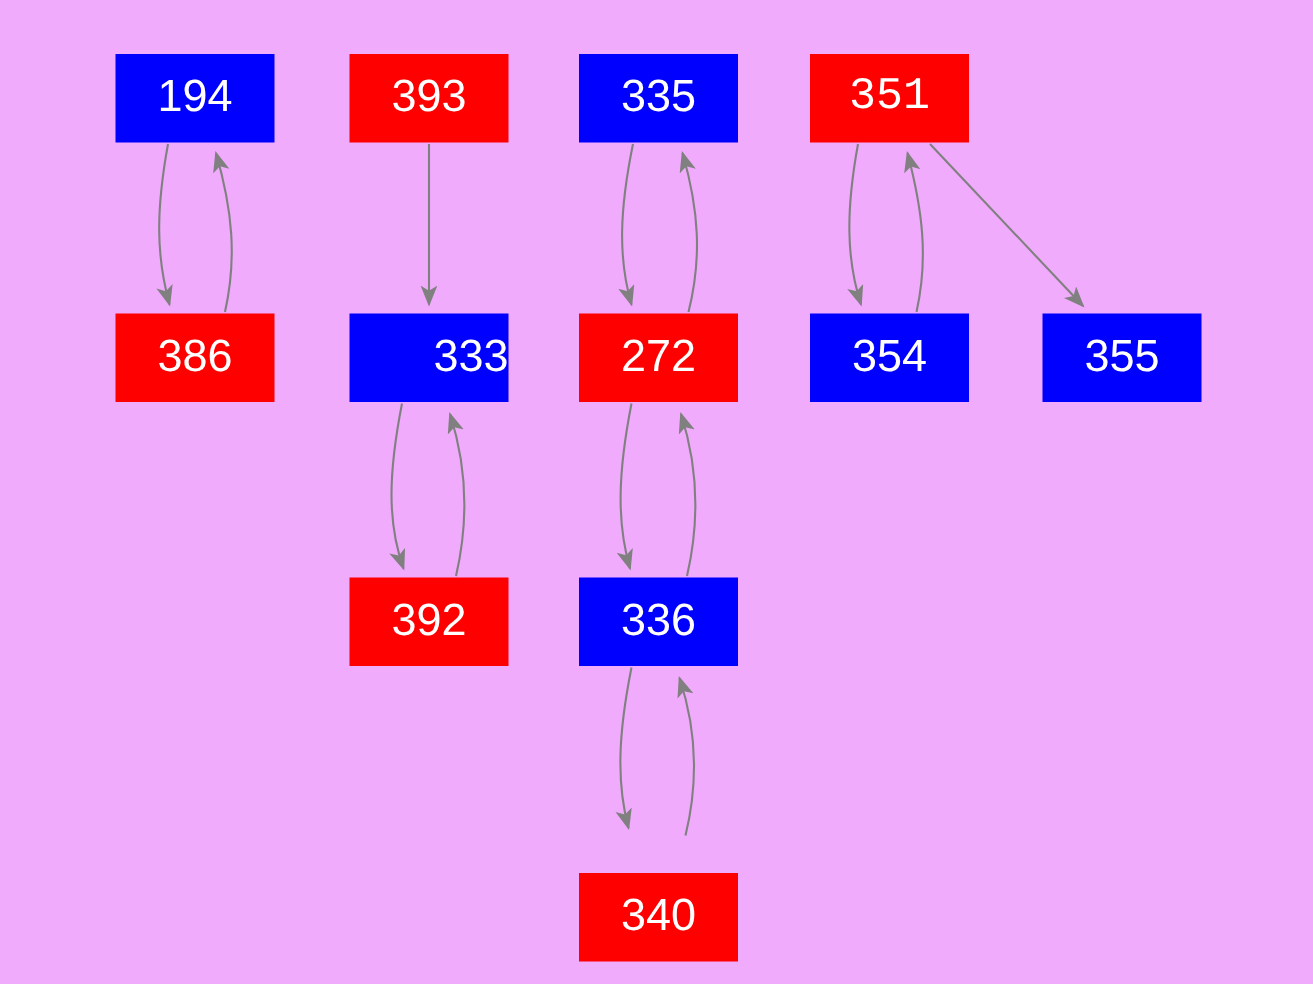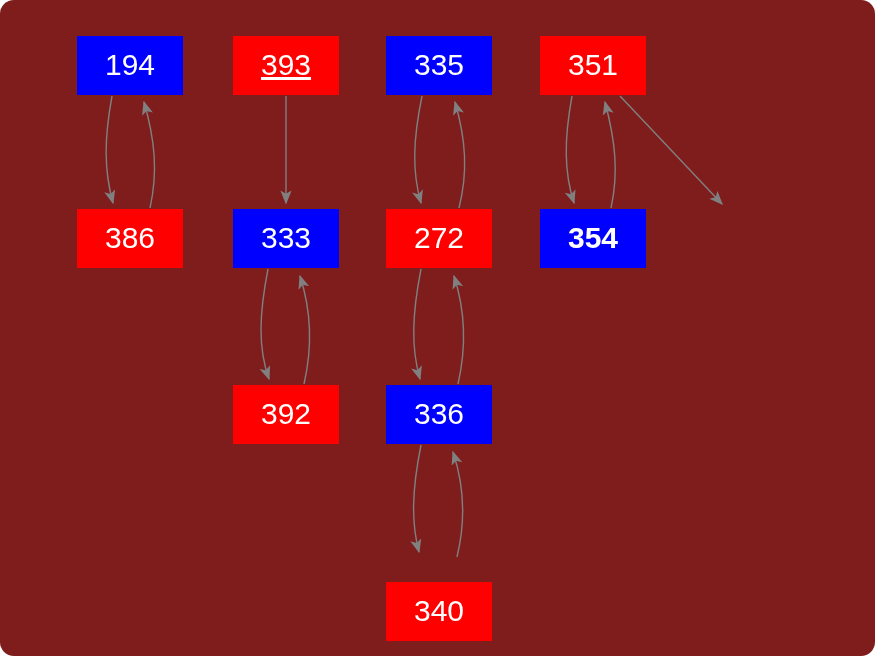"194" #canvas { background: #7f1d1d -> #f0abfc; border-radius: 14px -> none }
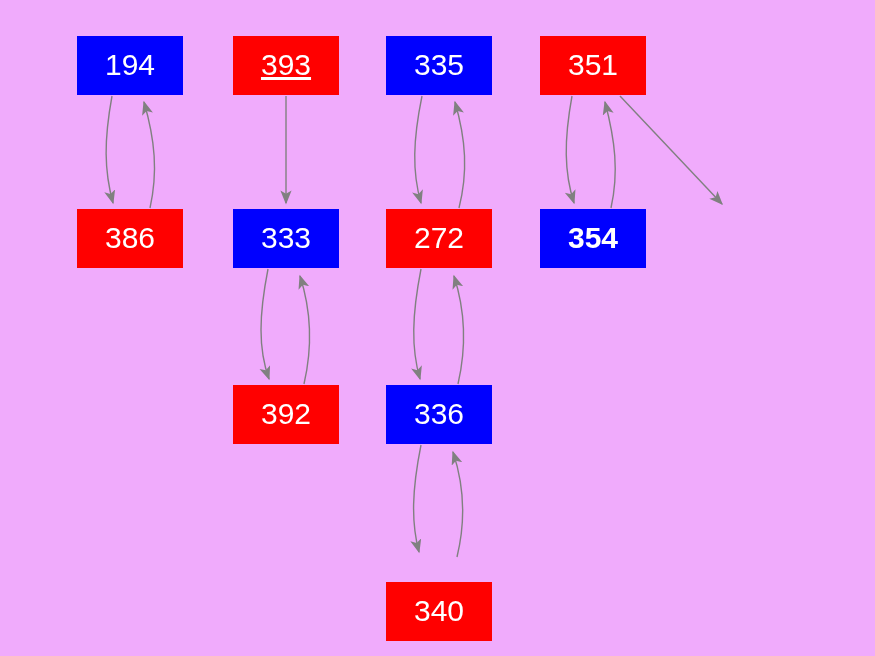"393" div.node { text-decoration: underline -> none }
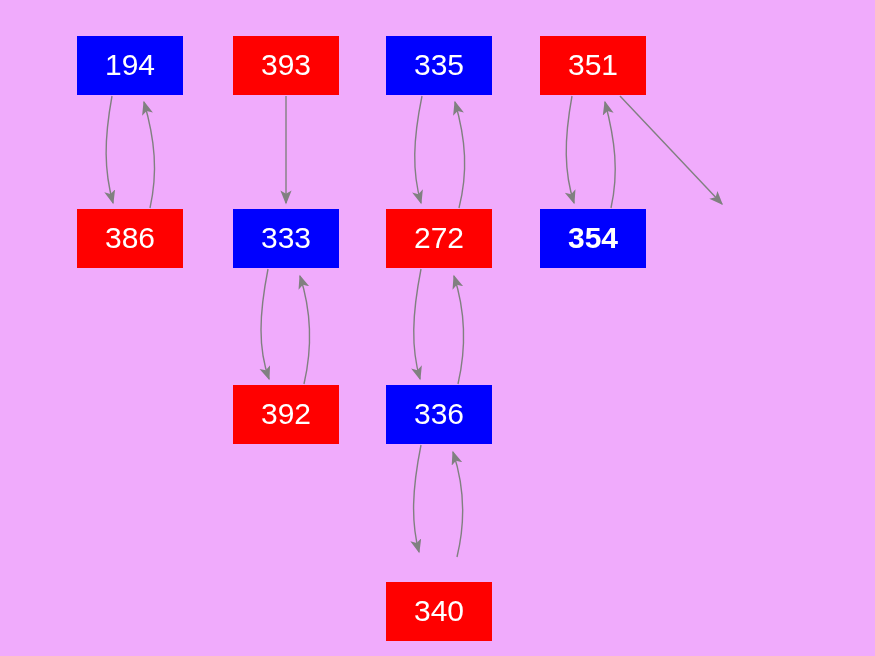"351" div.node { font-family: none -> Liberation Mono, monospace }
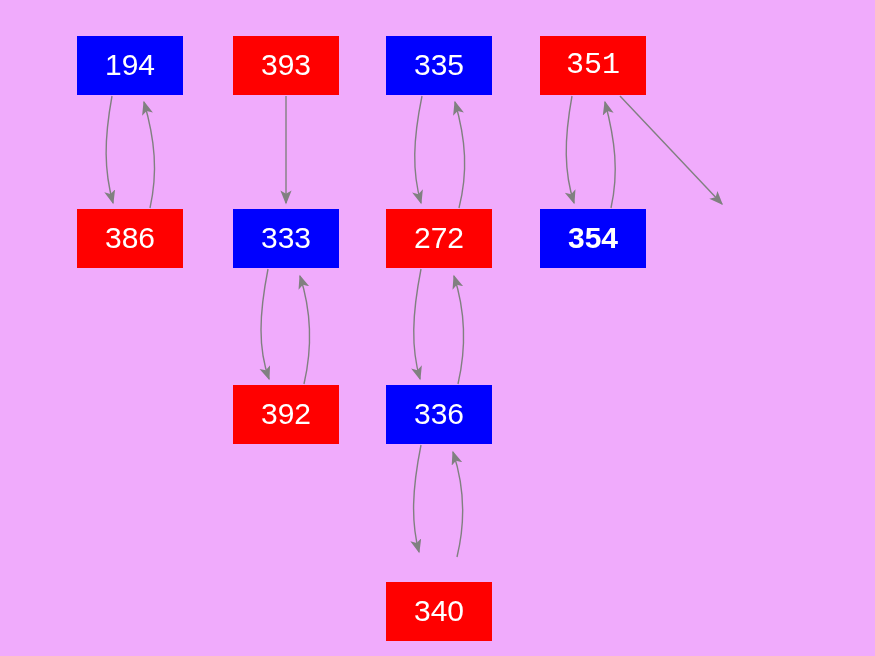"333" div.node { justify-content: none -> flex-end }
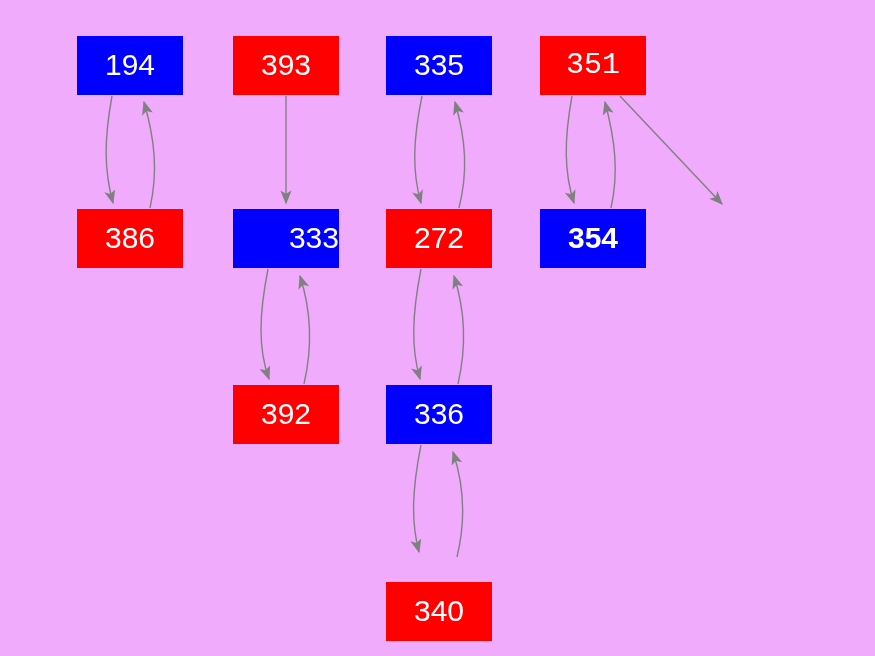"354" div.node { font-weight: bold -> none }
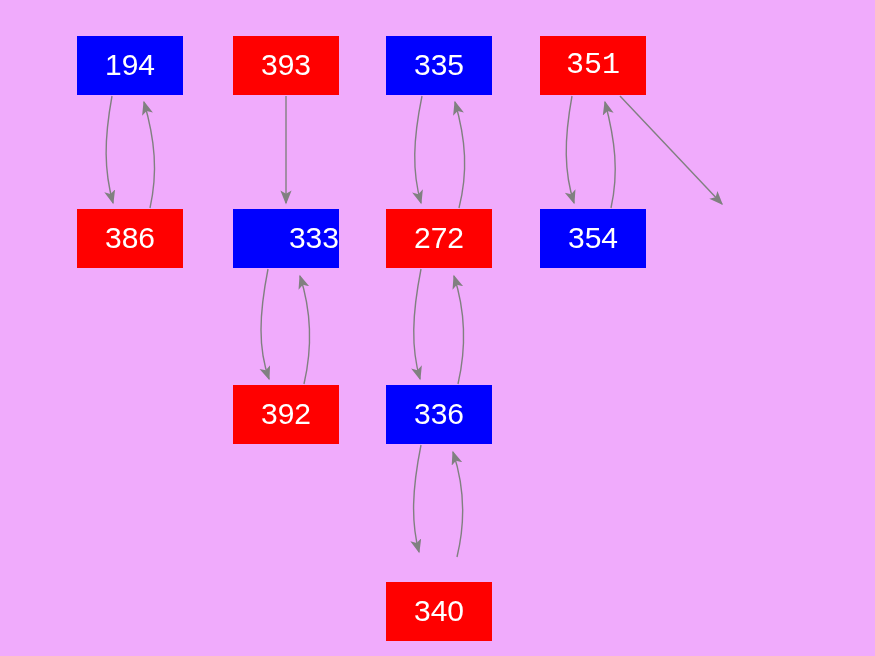"355" div.node { html: none -> <div> <span>355</span> </div> }
